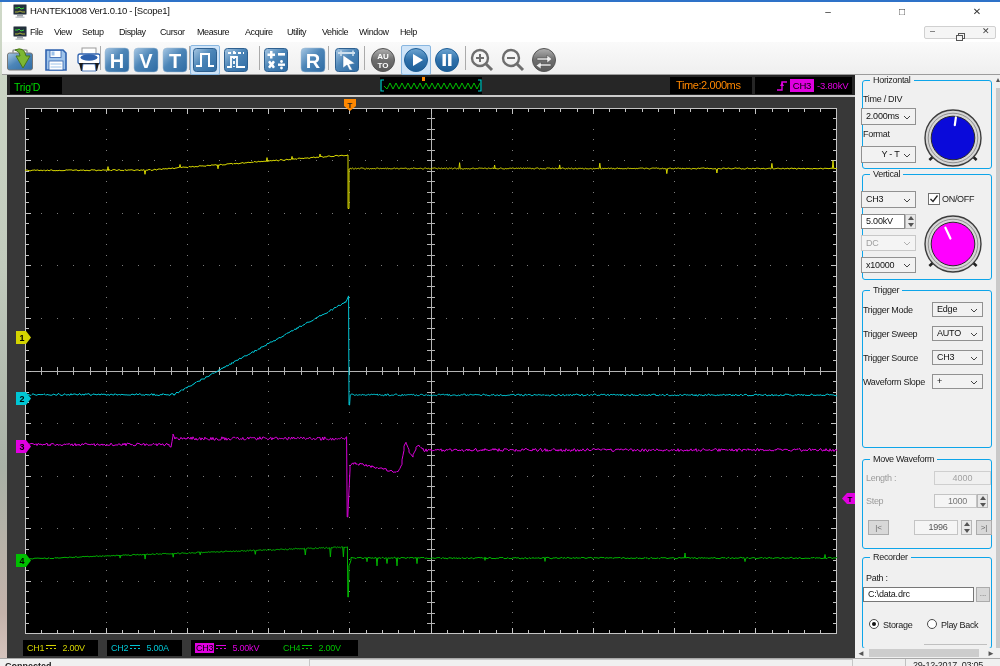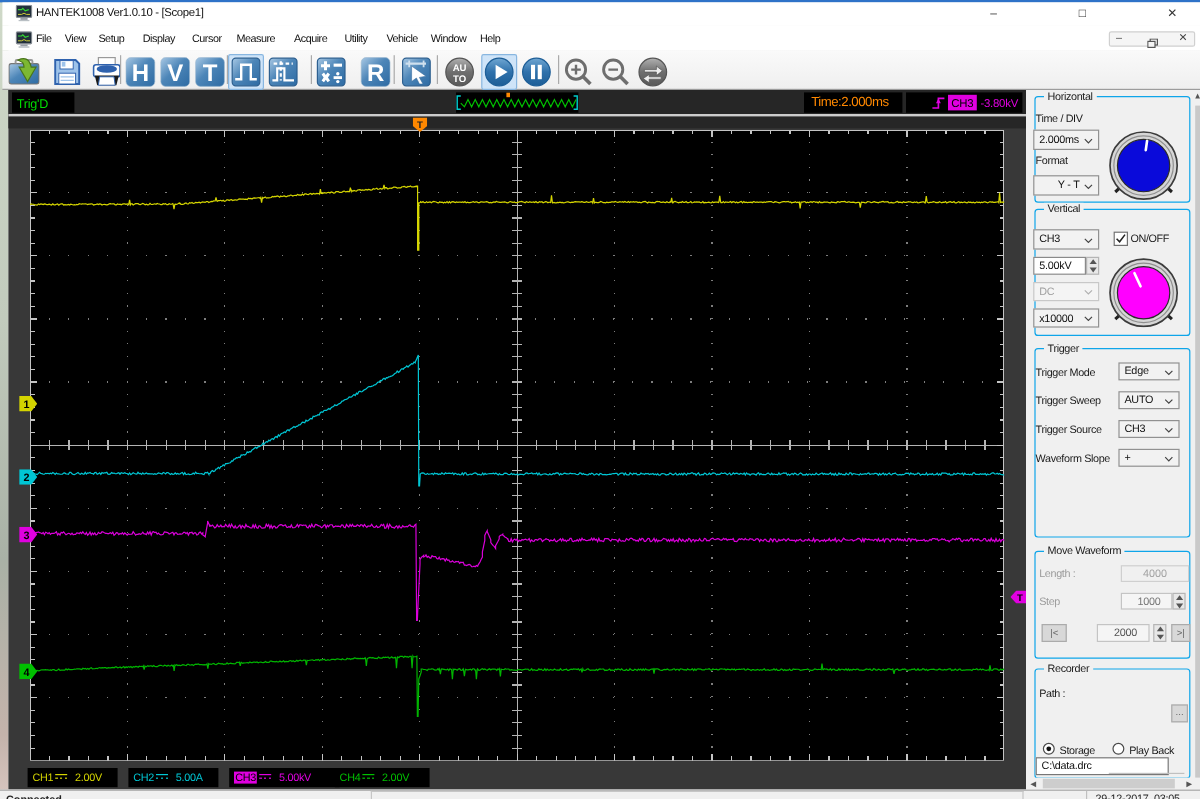"Trig'D" #infostrip { height: 32px -> 20px }
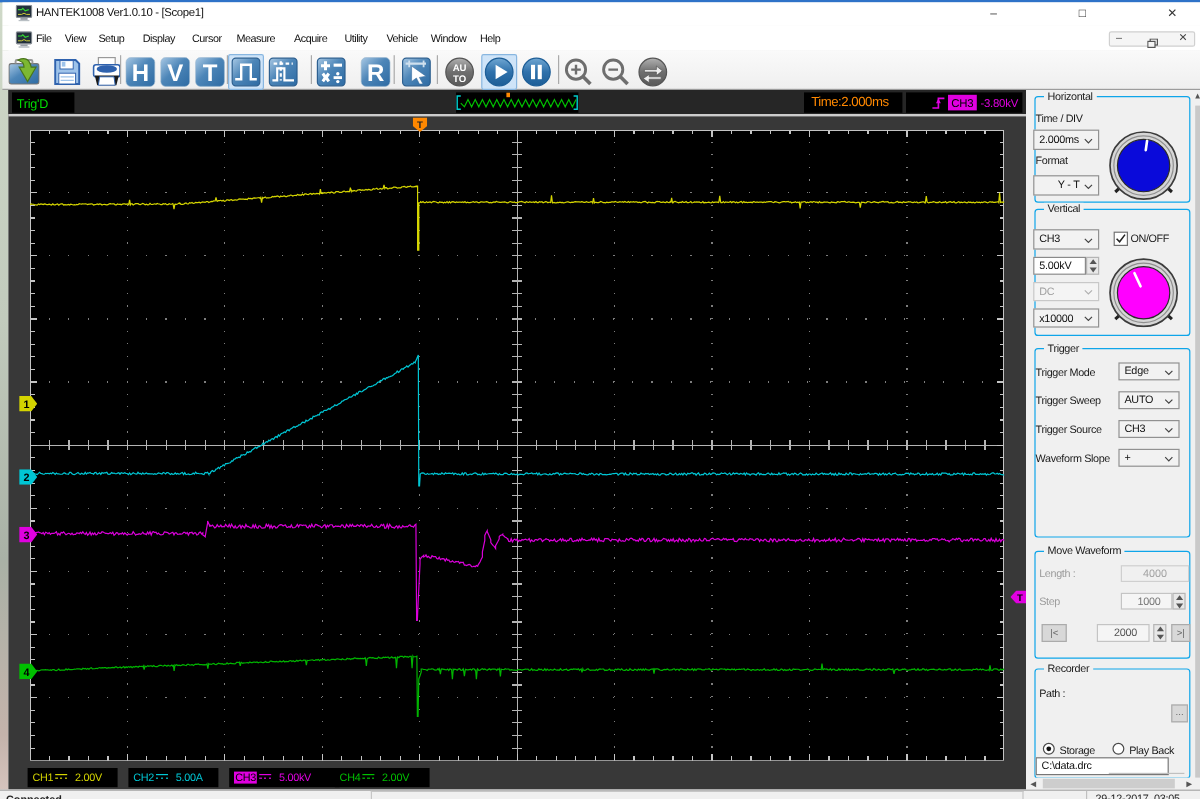"2000" div.spin { text: 2000 -> 1996 }
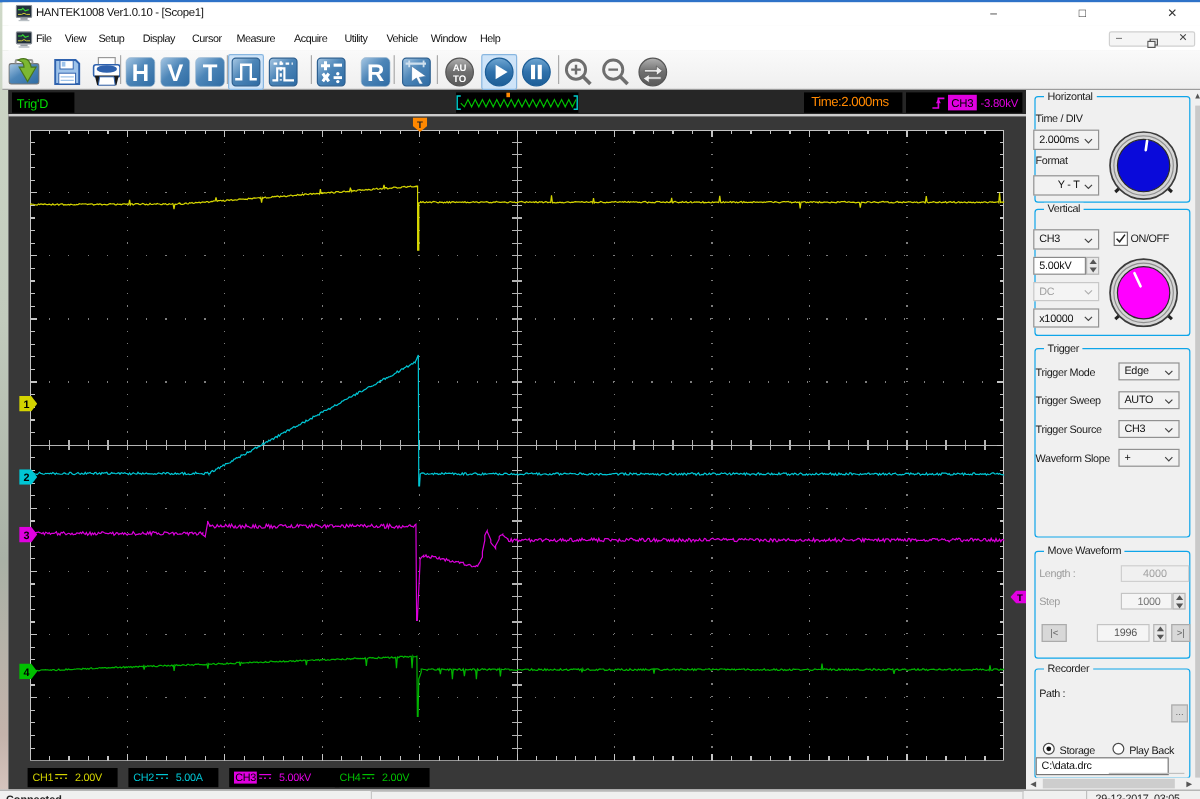"C:\data.drc" div.spin { margin-top: 44px -> none }
